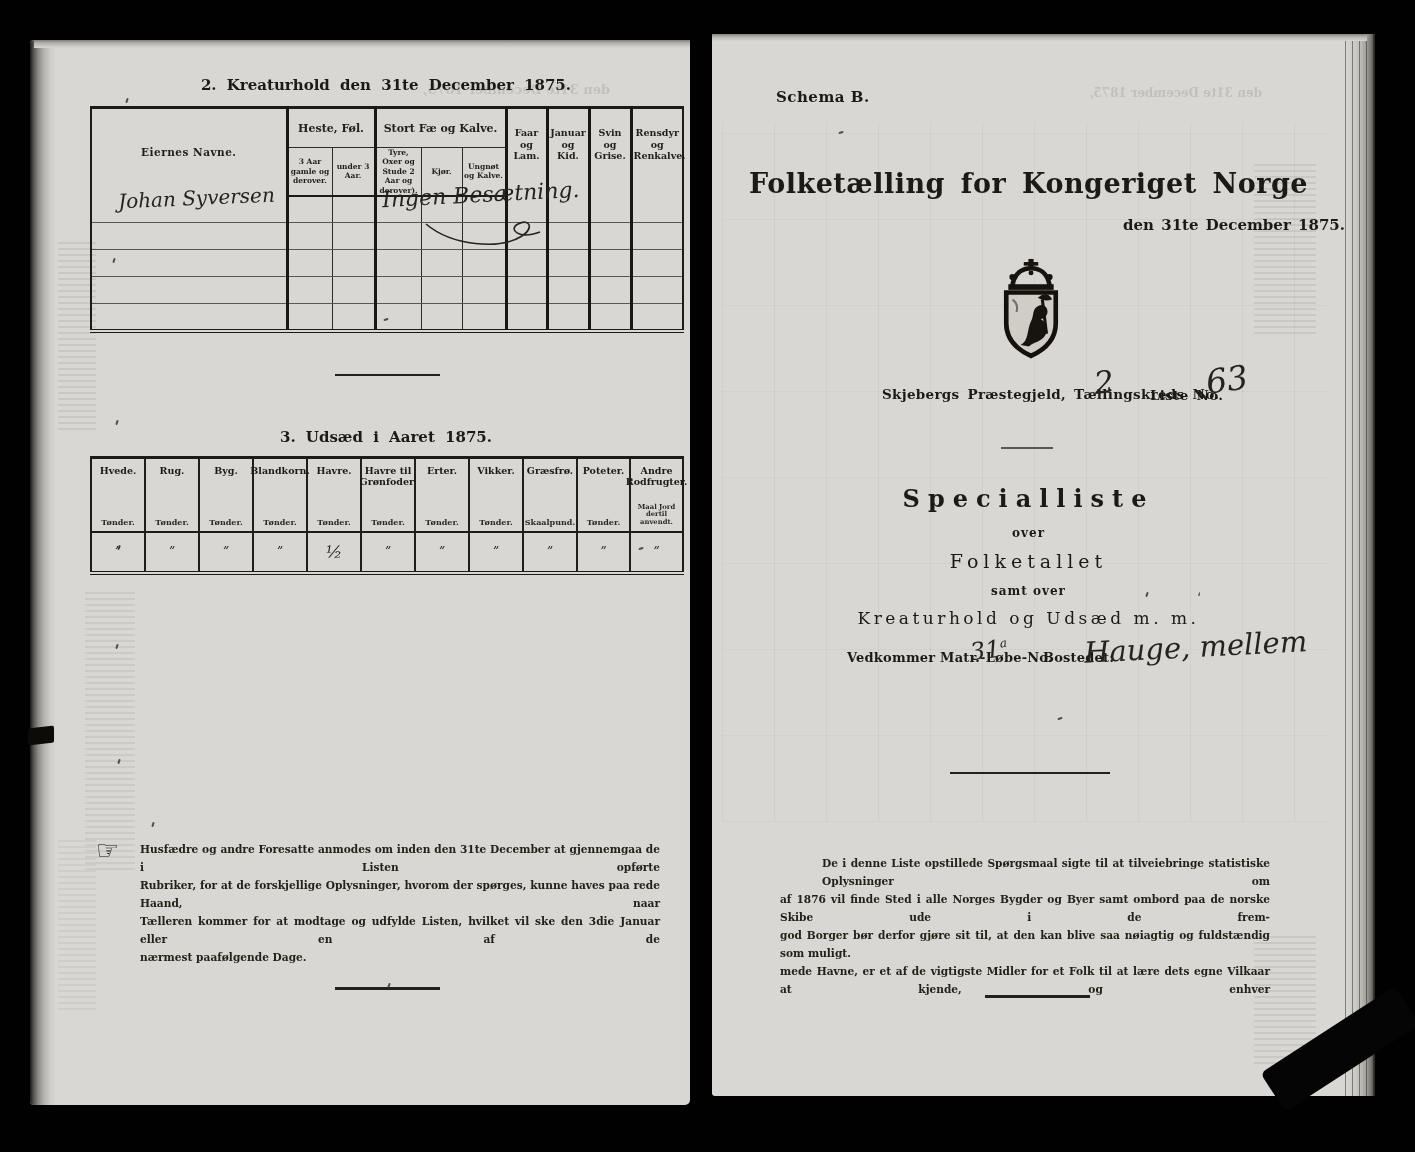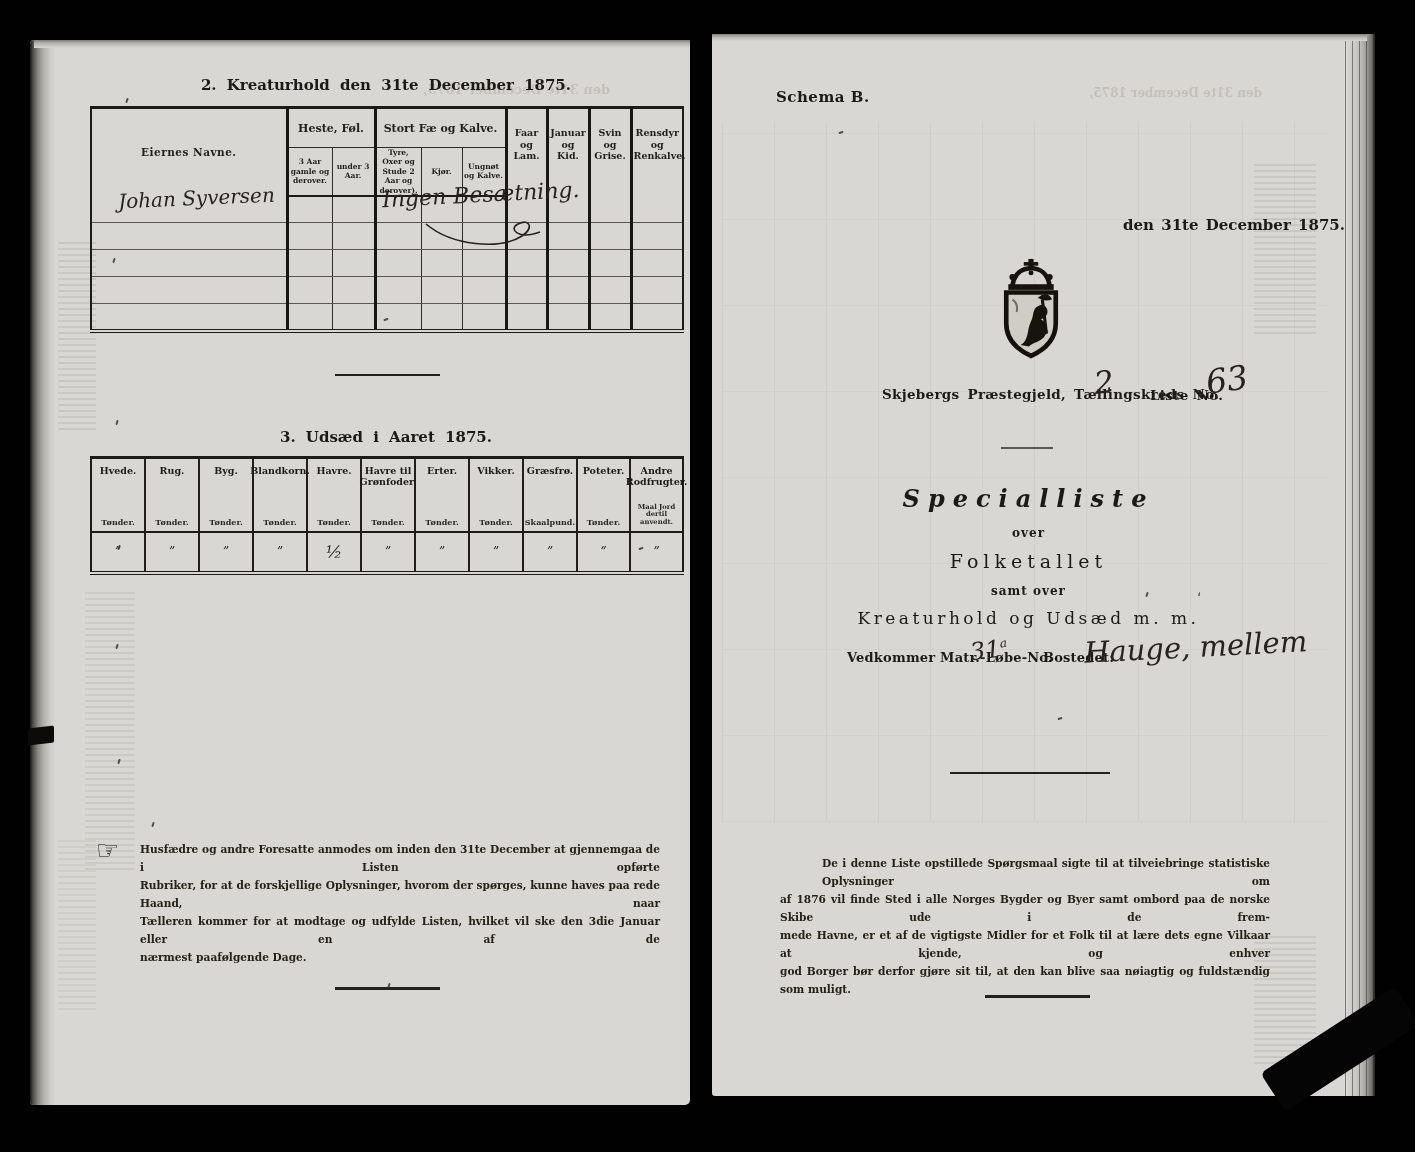"Folketælling for Kongeriget Norge" div.abs { html: none -> <div>Folketælling for Kongeriget Norge</div> }
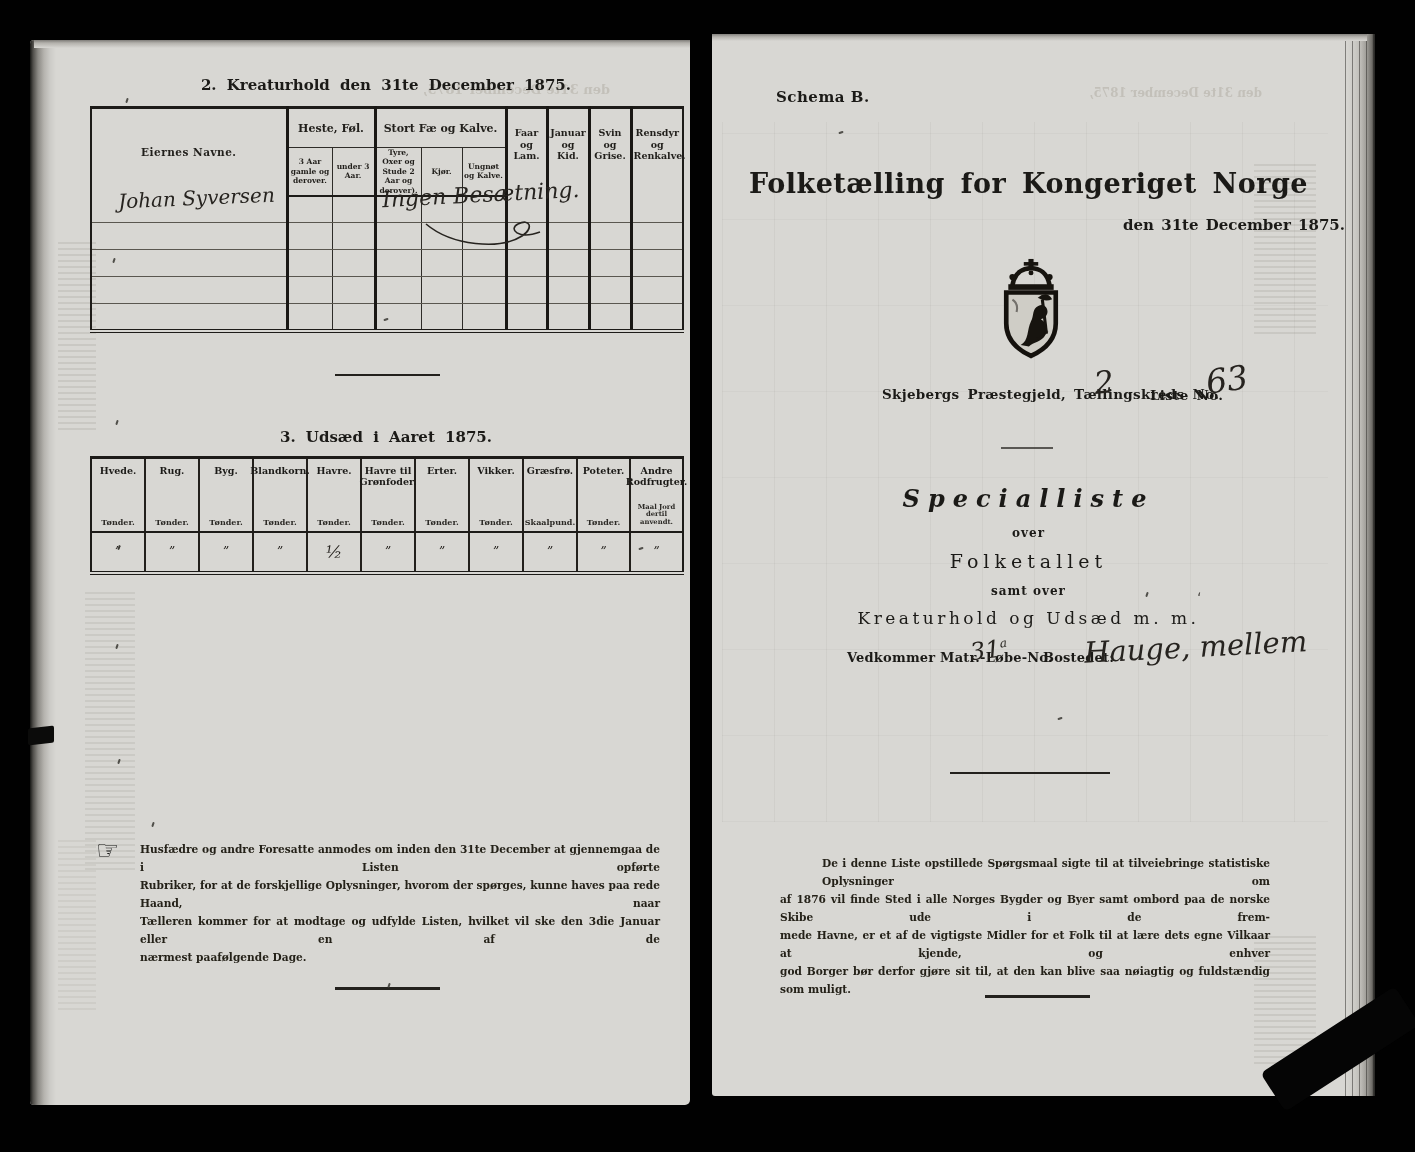"Specialliste" div.abs { font-style: italic -> none }
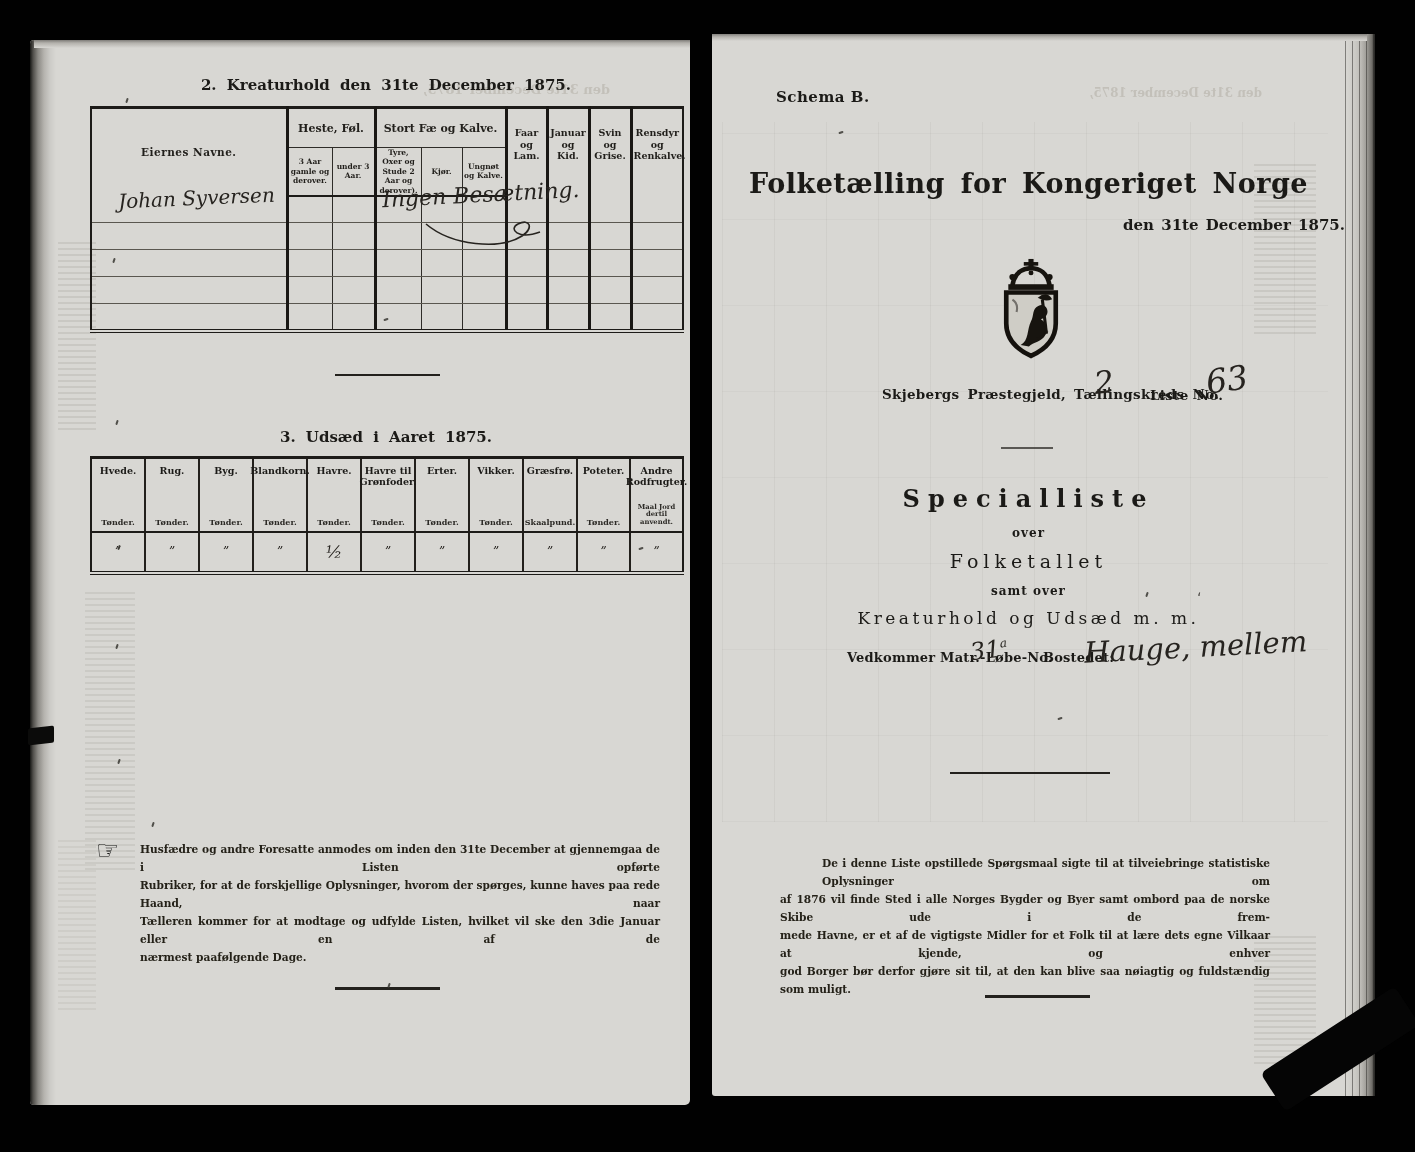"mede Havne, er et af" div.ln { order: before "god Borger bør derfor gjøre" -> after "god Borger bør derfor gjøre" }
